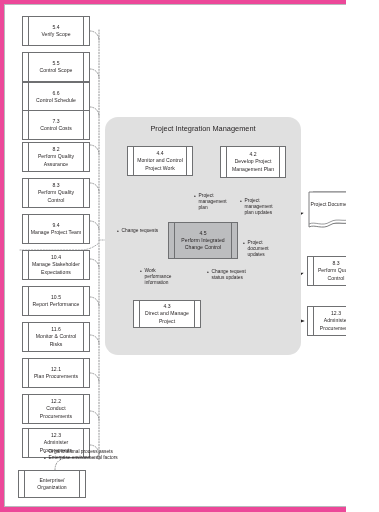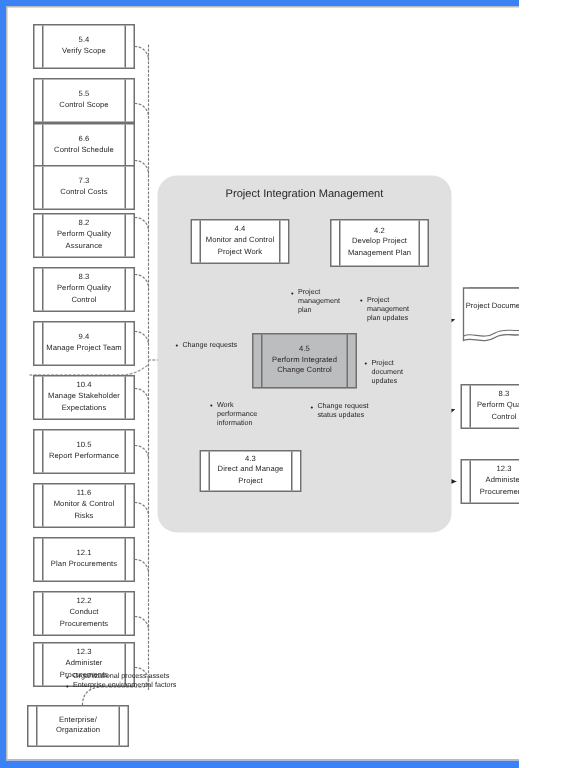"Project Integration Management" #canvas { background: #3b82f6 -> #ec4899 }
